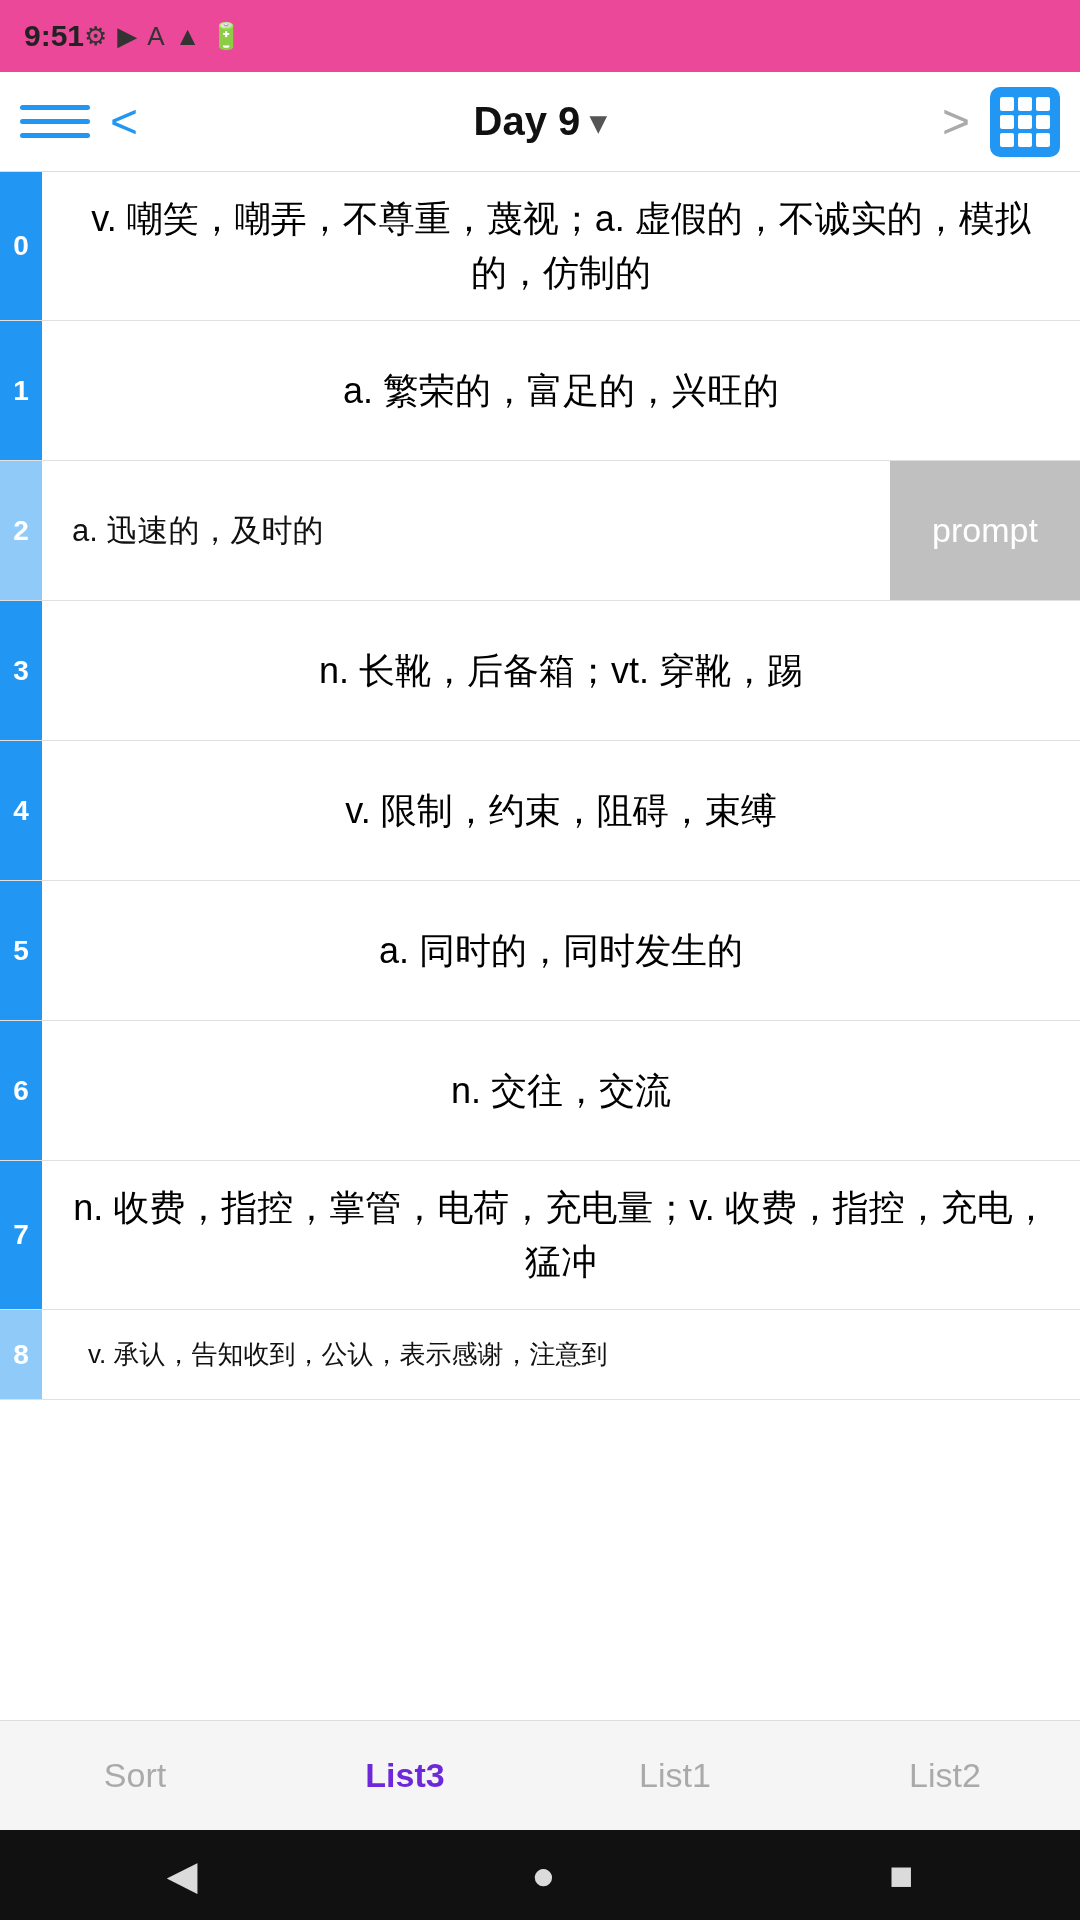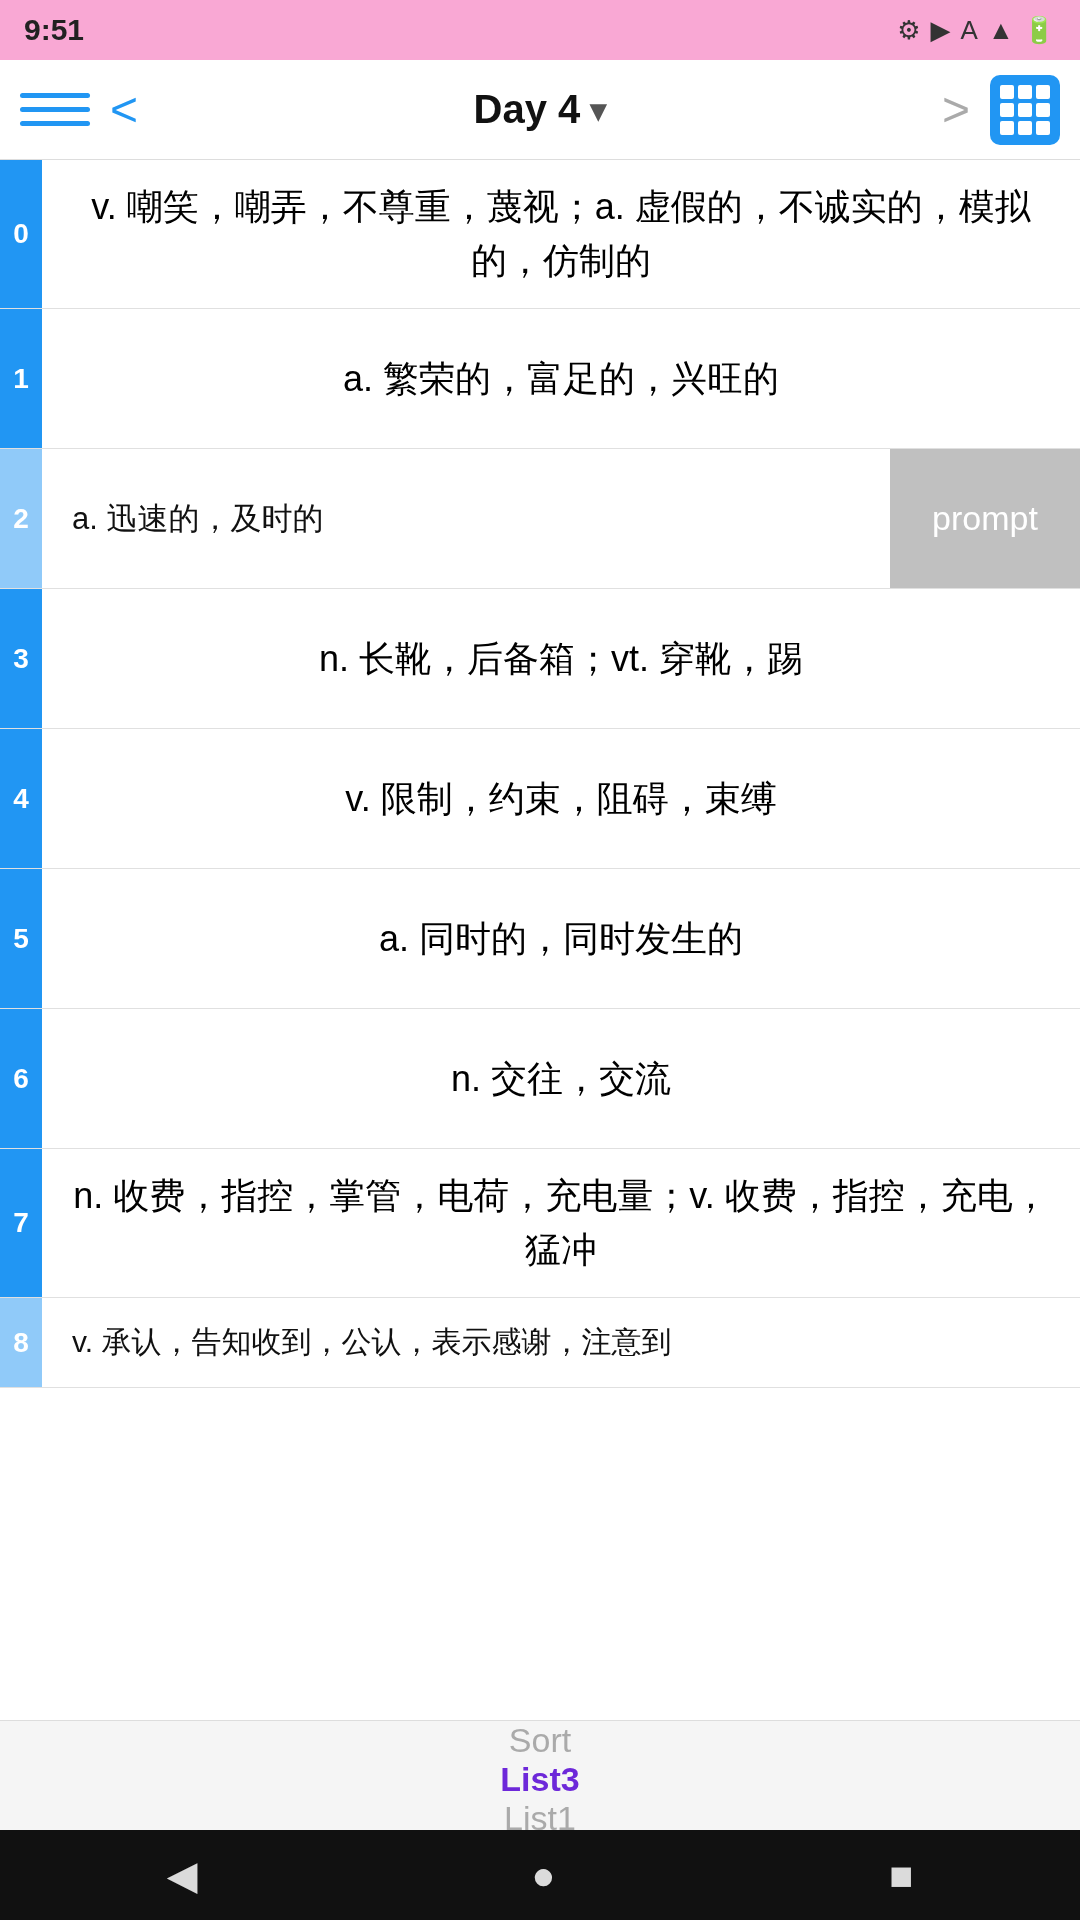"9:51" .status-bar { background: #f9a8d4 -> #ec4899; height: 60px -> 72px; justify-content: space-between -> flex-start }
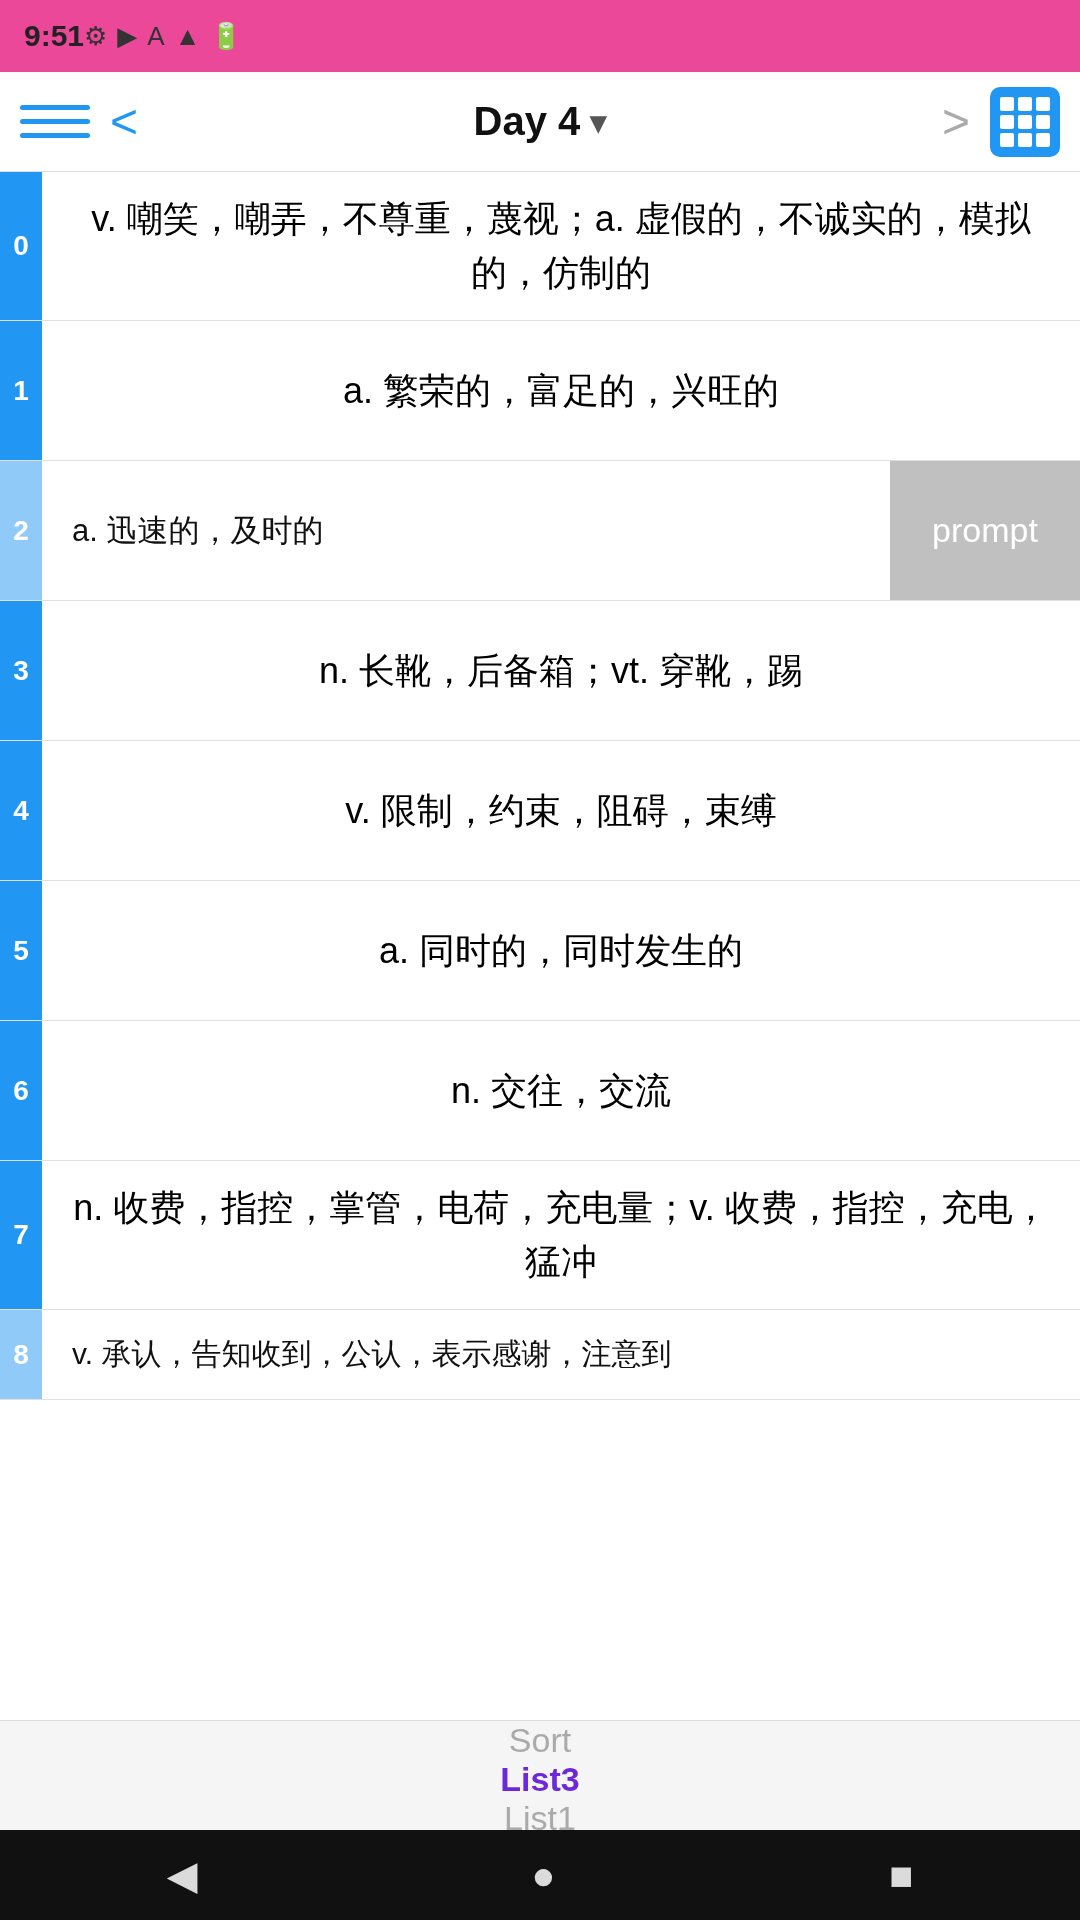"Day 4" span { text: 4 -> 9 }
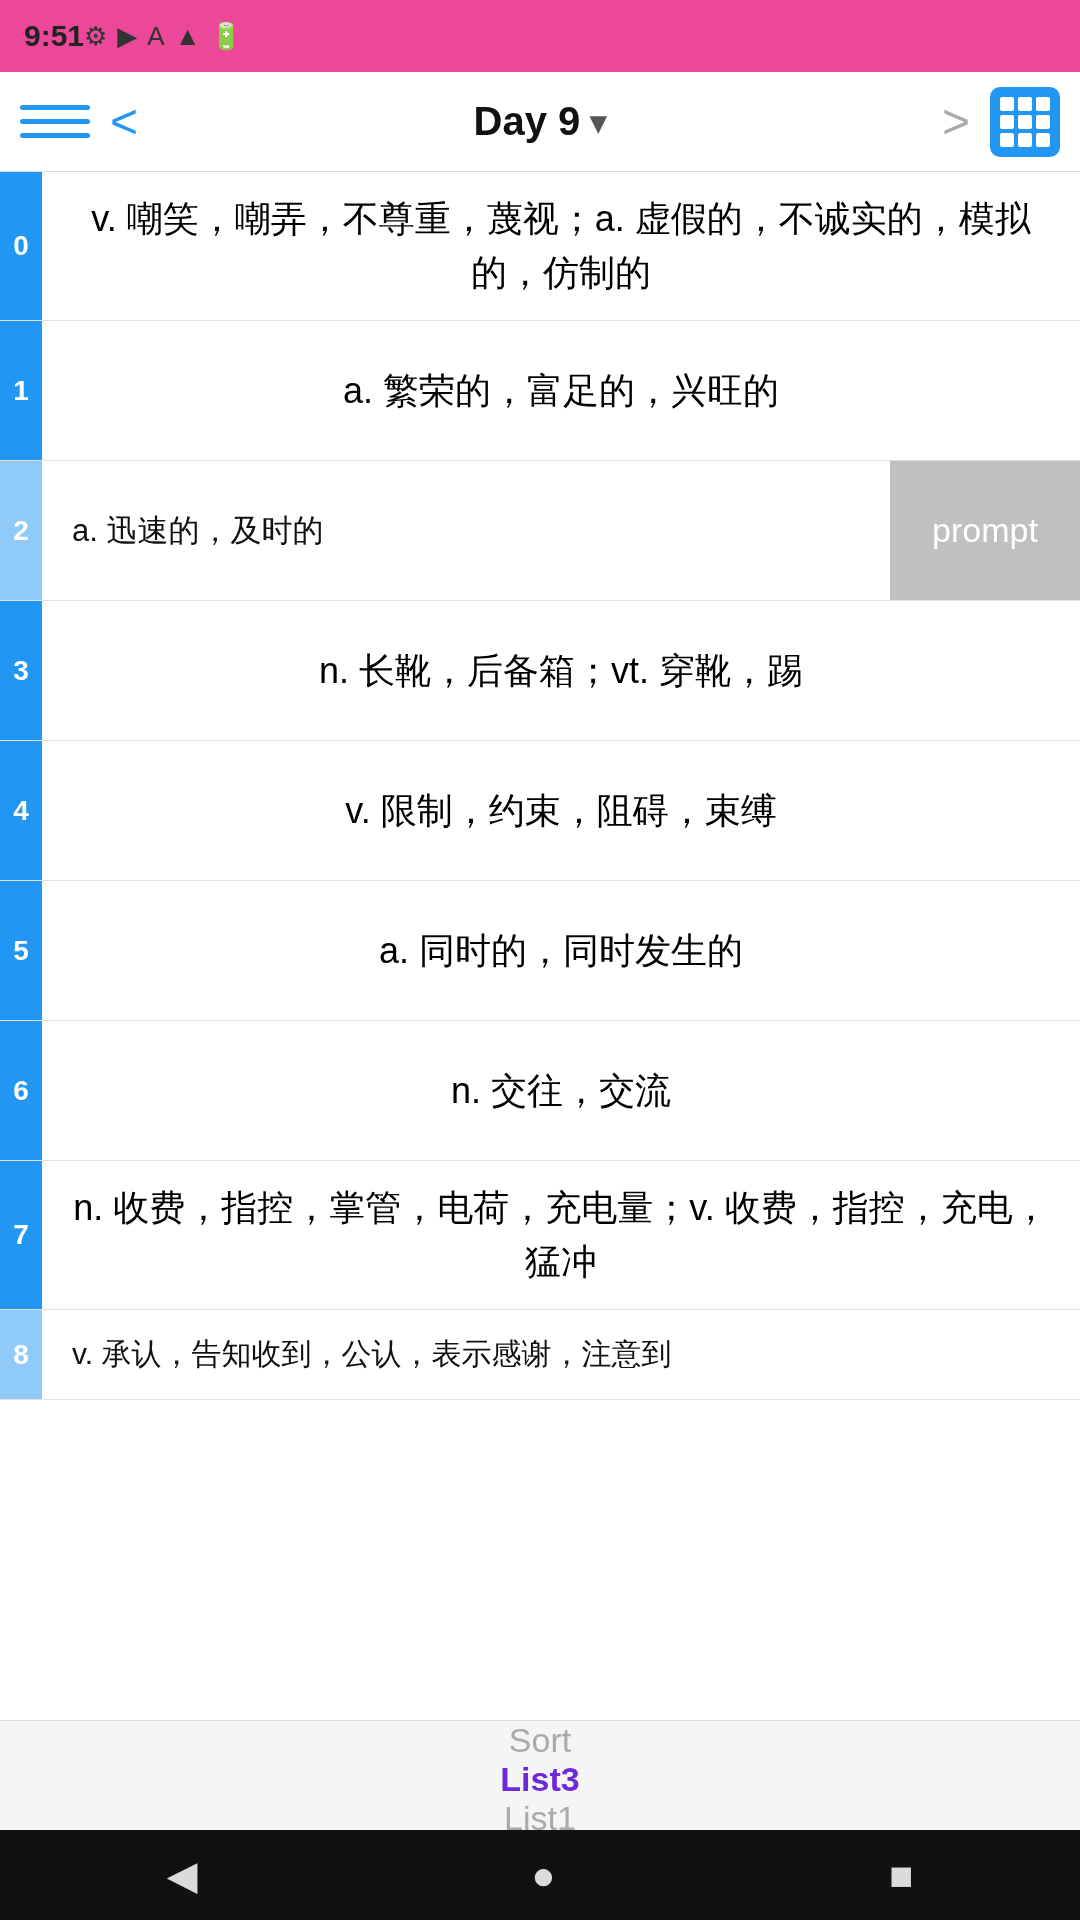"v. 承认，告知收到，公认，表示感谢，注意到" .word-content-partial { font-size: 30px -> 26px; padding: 10px 30px -> 10px 46px }
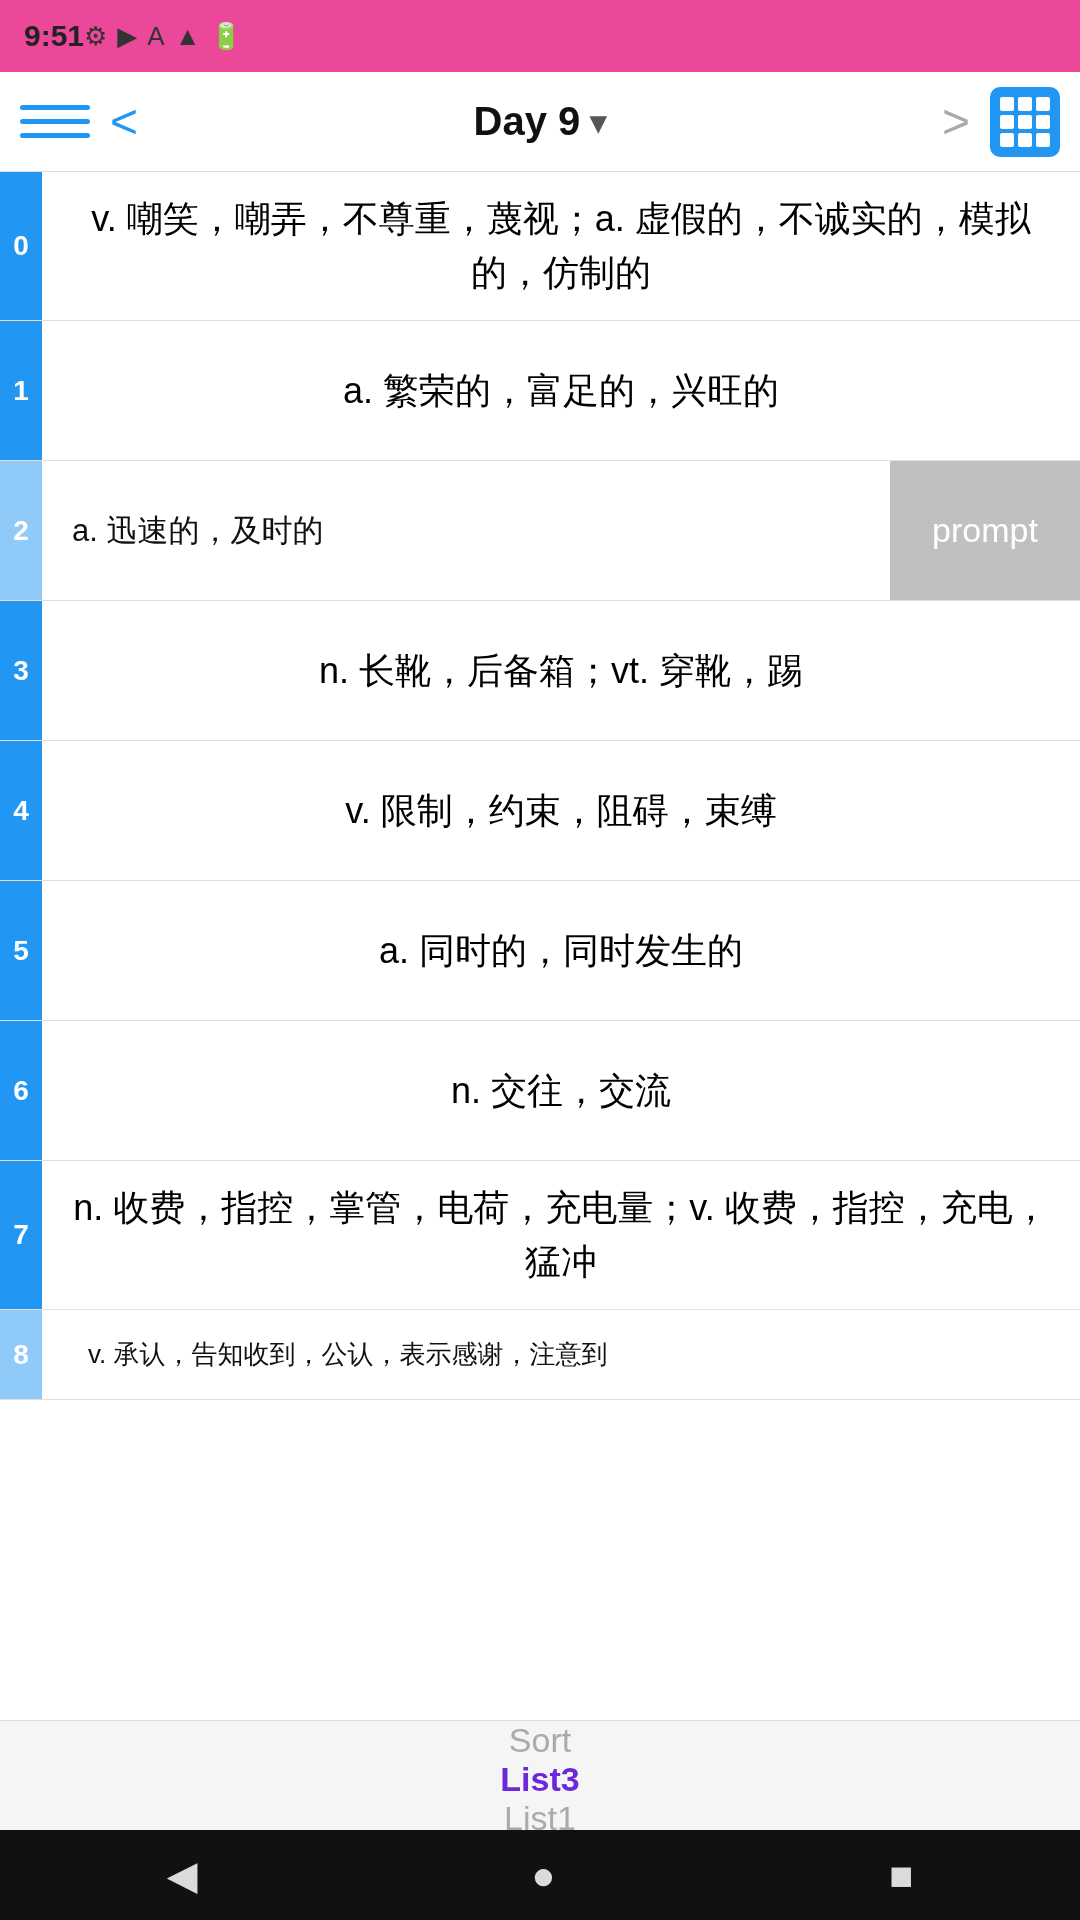"Sort" .tab-bar { flex-direction: column -> row }
